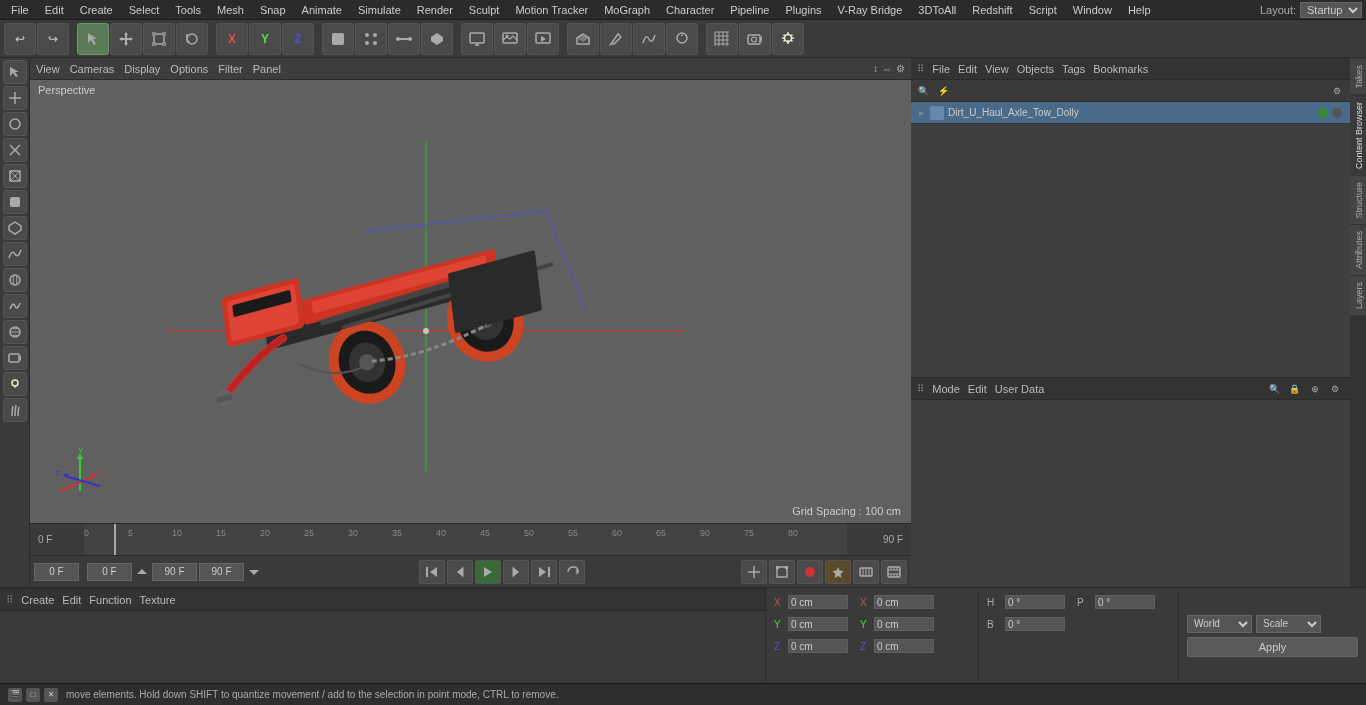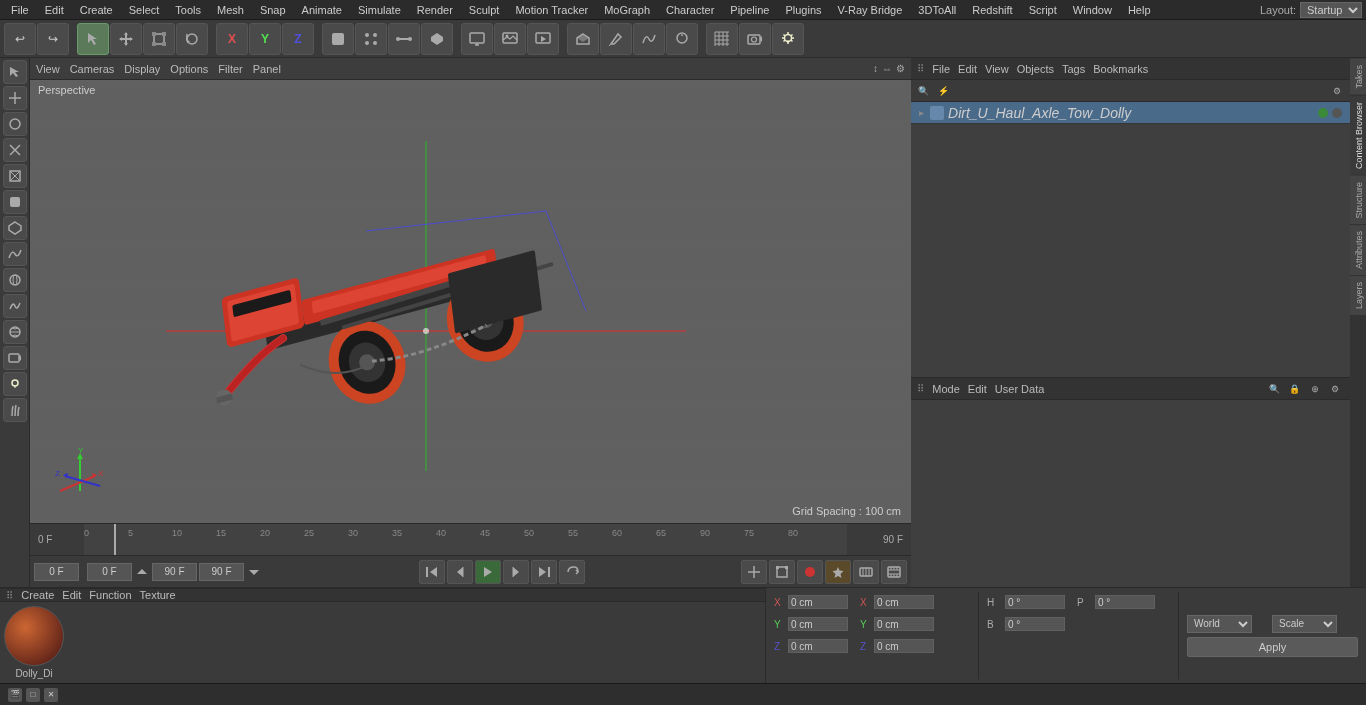"Dirt_U_Haul_Axle_Tow_Dolly" span { font-size: 14px -> 10px; font-style: italic -> none }
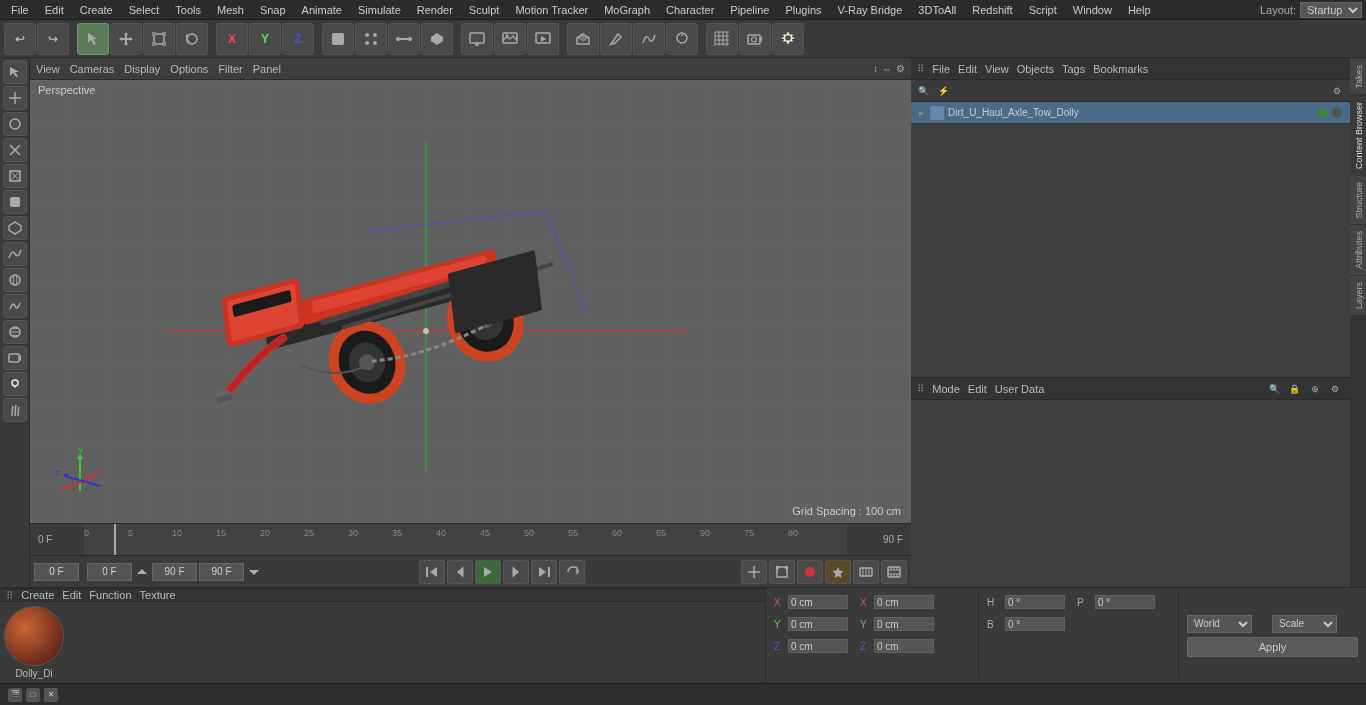"World" div { gap: 20px -> 4px }
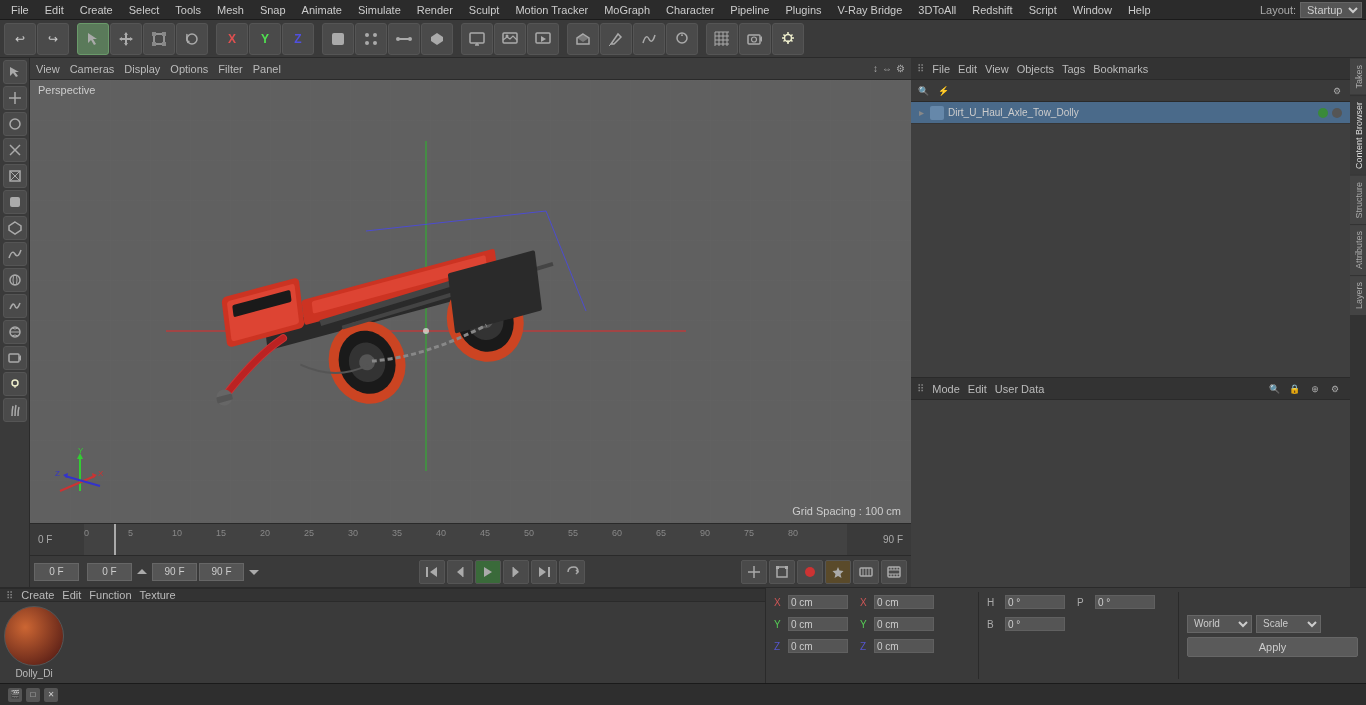"Dolly_Di" div { html: <div> <div> <div></div> <div>Dolly_Di</div> </div> </div> -> none }
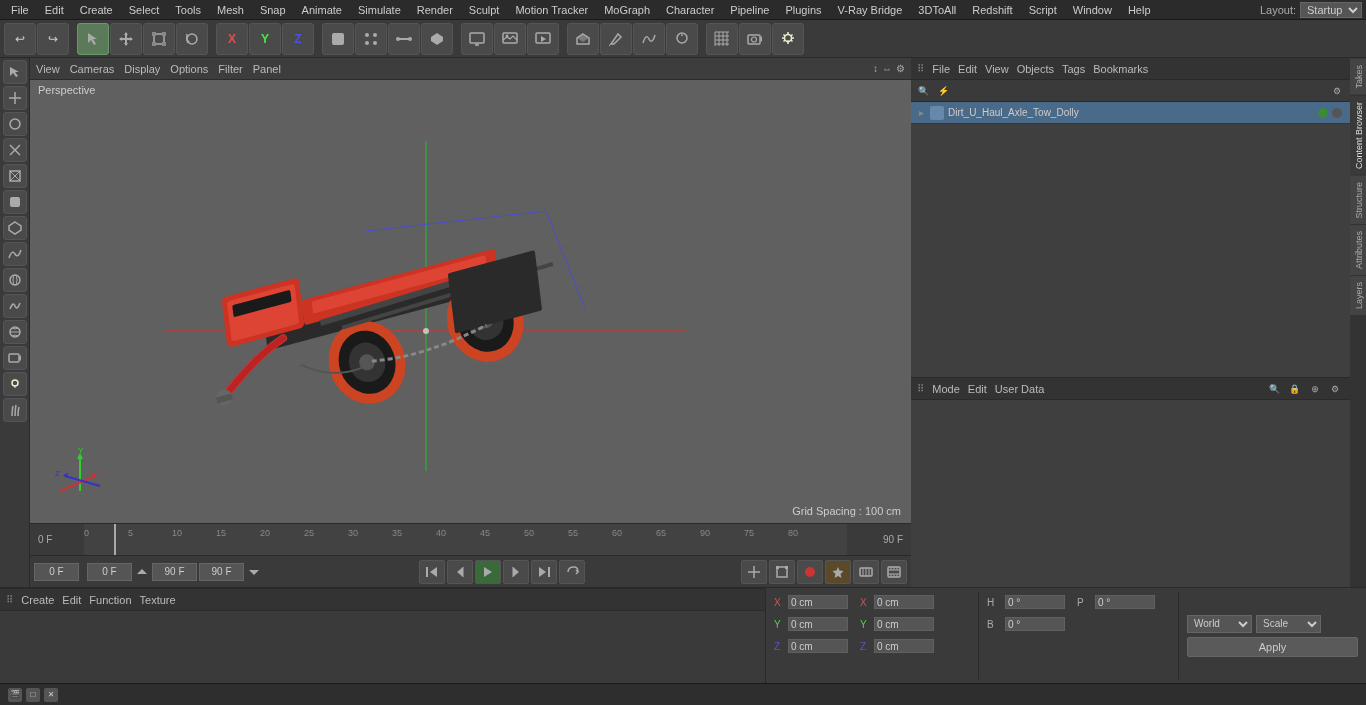"move elements. Hold down SHIFT" div { html: none -> <div>move elements. Hold down SHIFT to quantize movement / add to the selection in point mode, CTRL to remove.</div> }
